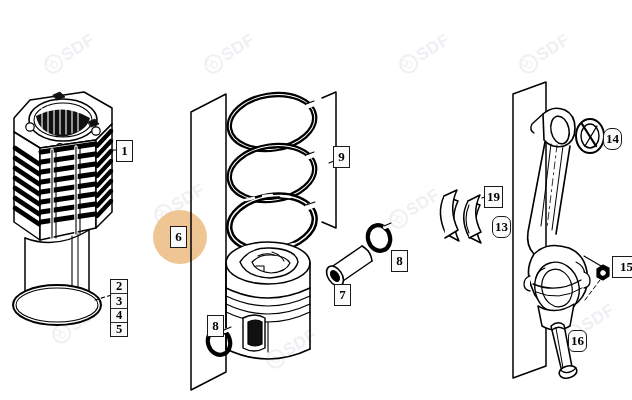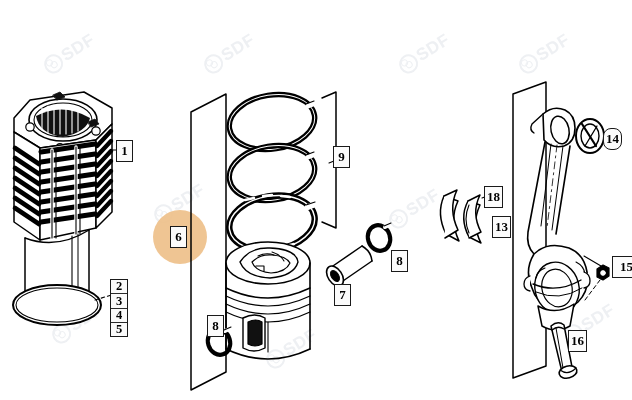"18" div.lbl { text: 18 -> 19 }
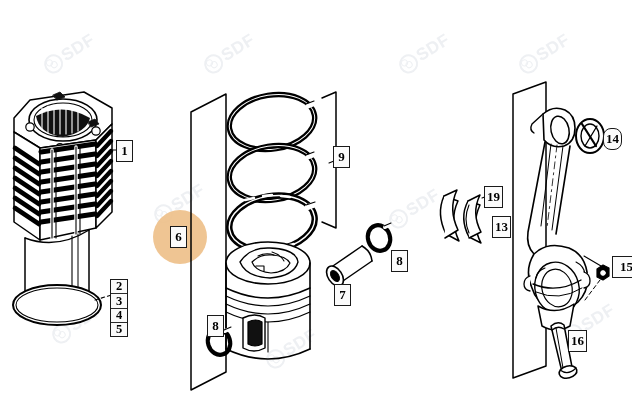"13" div.lbl { border-radius: none -> 7px }
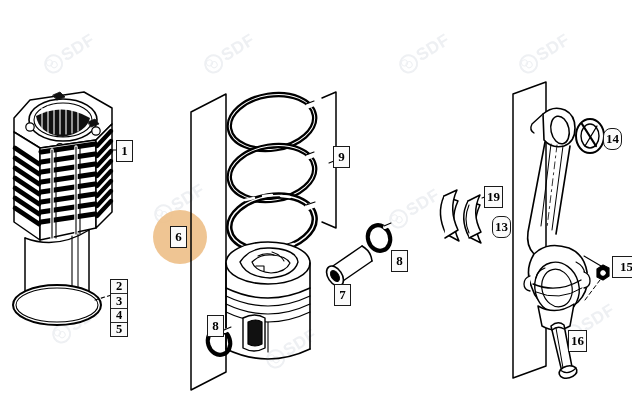"16" div.lbl { border-radius: none -> 6px }
